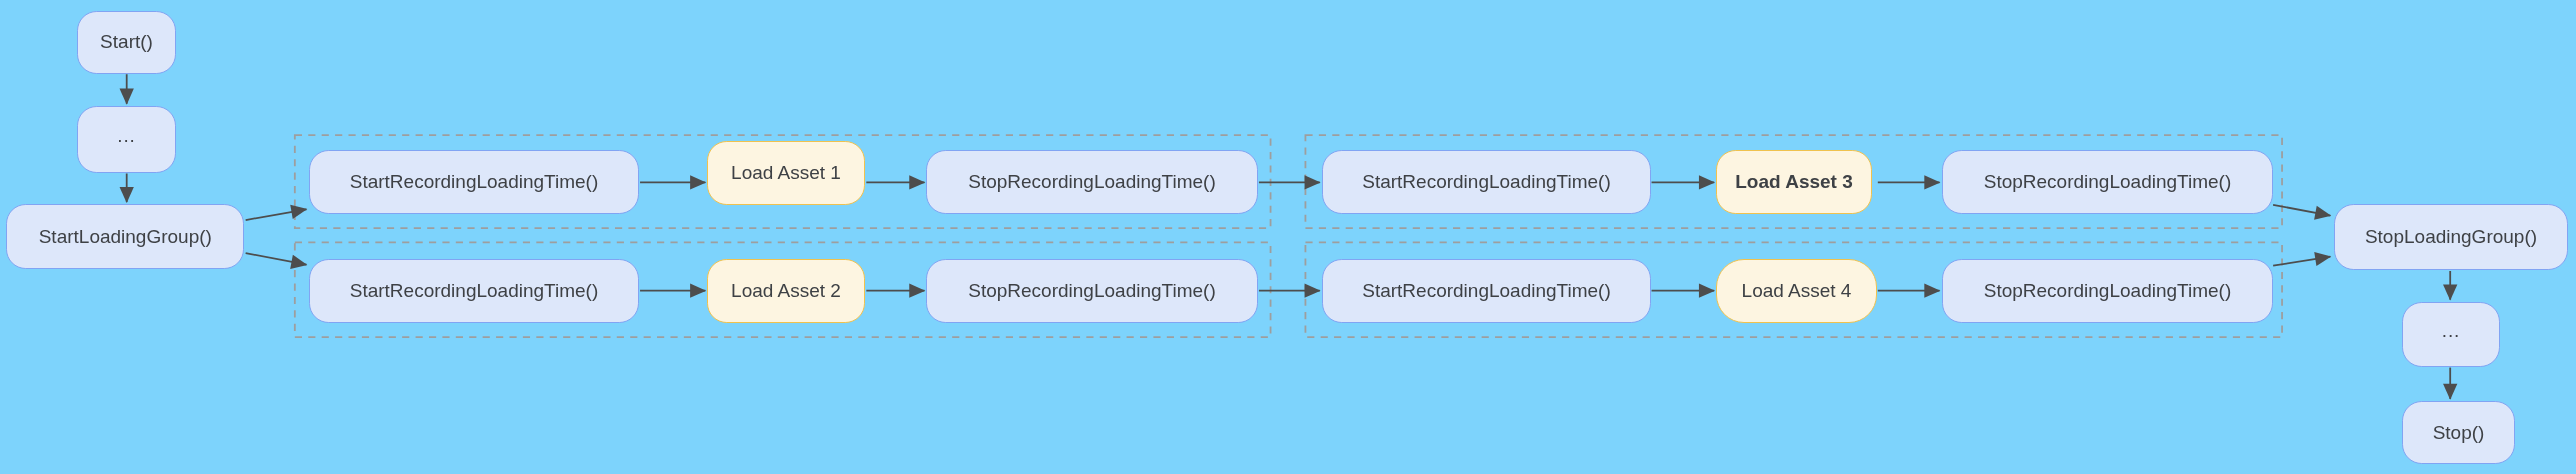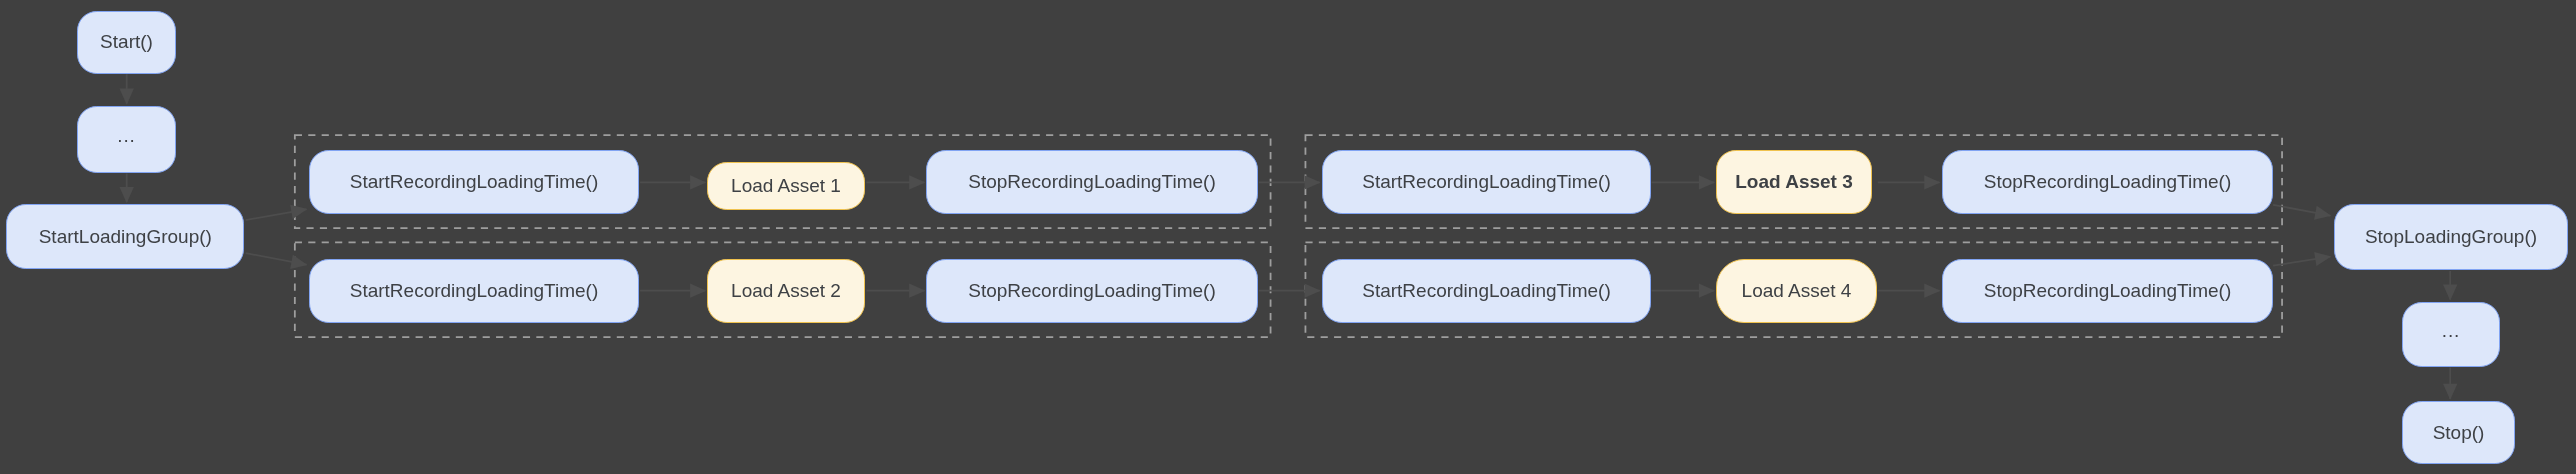"Start()" .canvas { background: #404040 -> #7dd3fc }
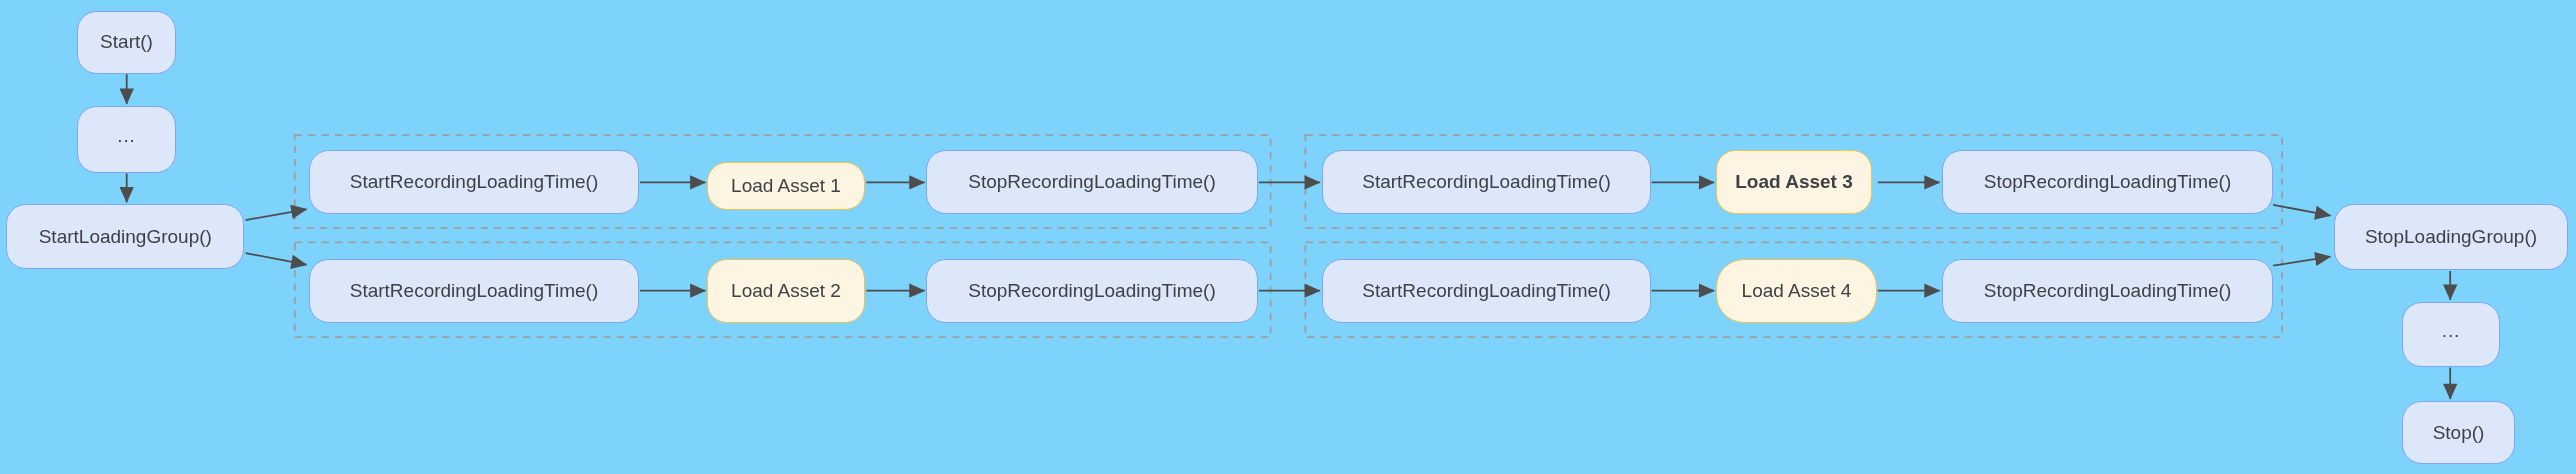"Load Asset 1" div.node { height: 48px -> 64px; top: 162px -> 141px }
